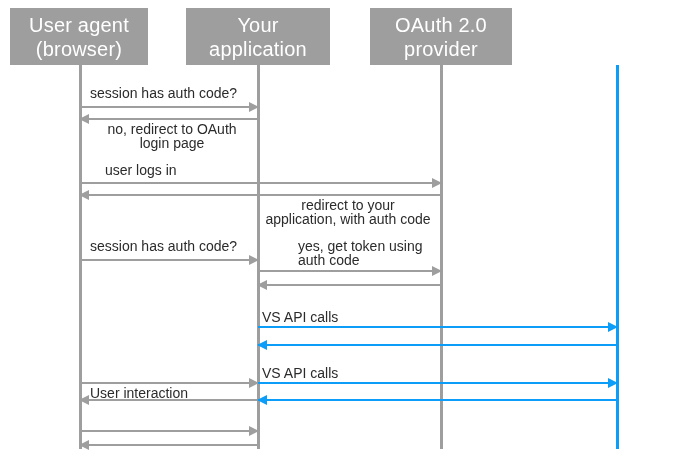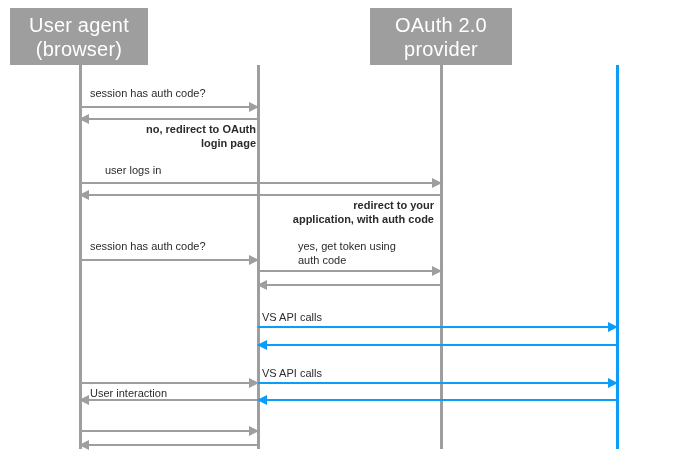"Your" div.participant-box { html: none -> <div> <span>Your application</span> </div> }
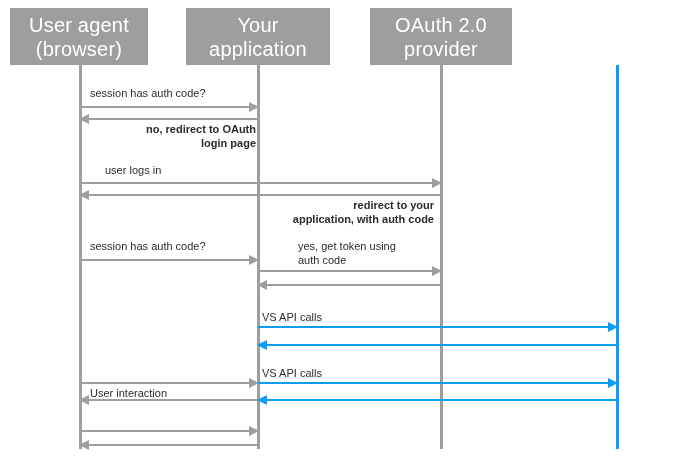"session has auth code?" .msg-label { font-size: 11px -> 14px }
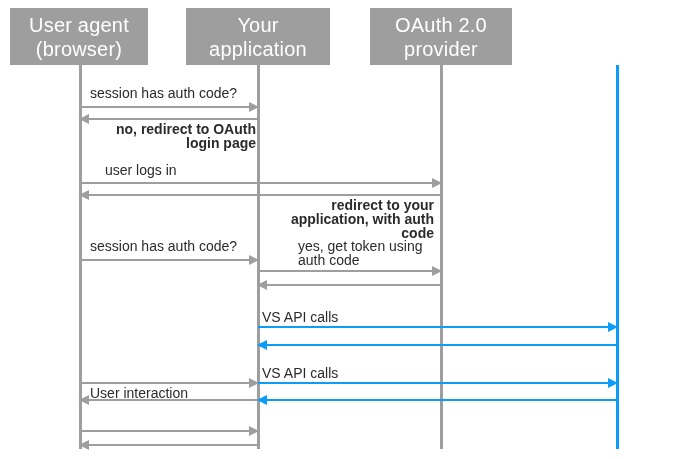"no, redirect to OAuth" .msg-label.align-right { font-weight: bold -> none; text-align: right -> center }
